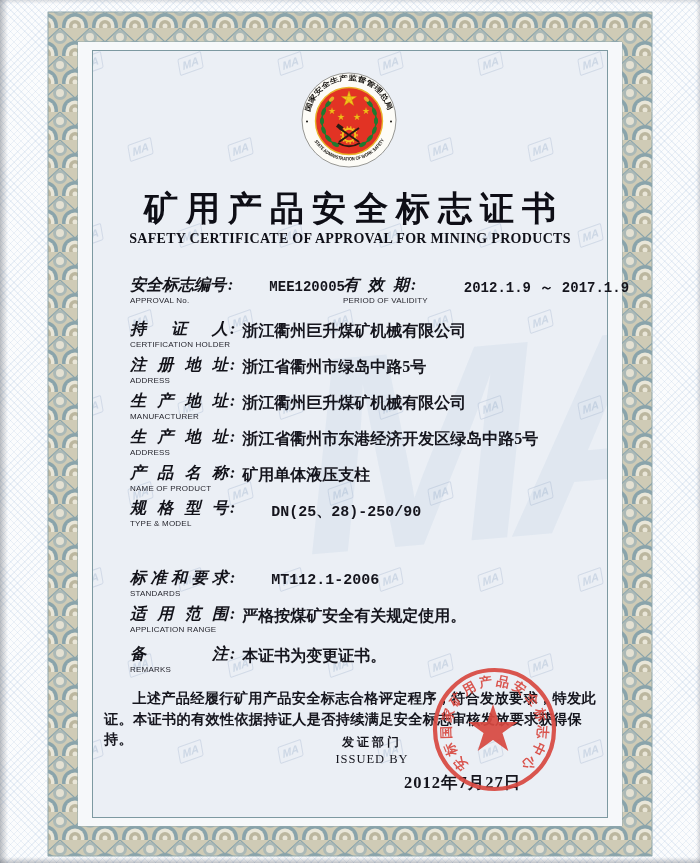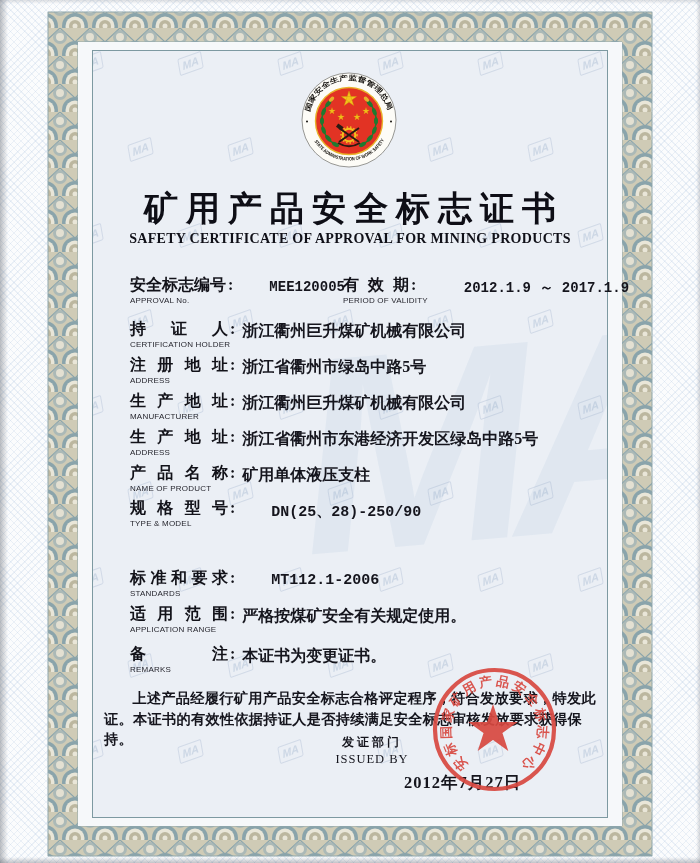"安全标志编号:" .cn { font-style: none -> italic }
